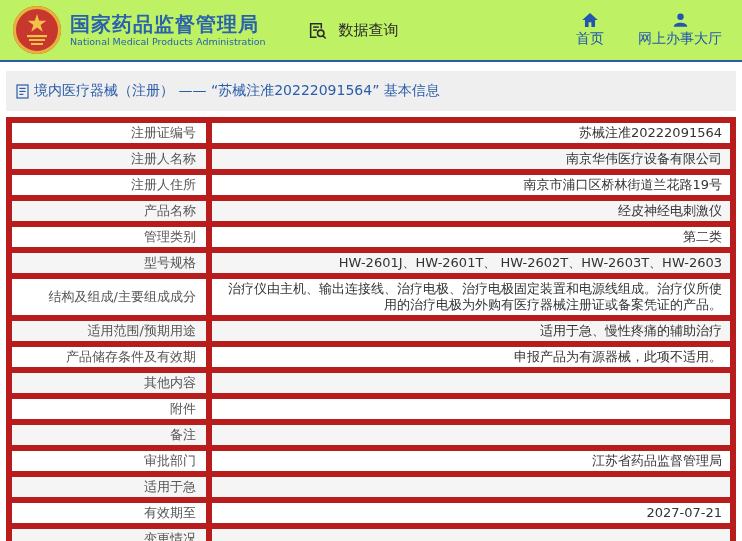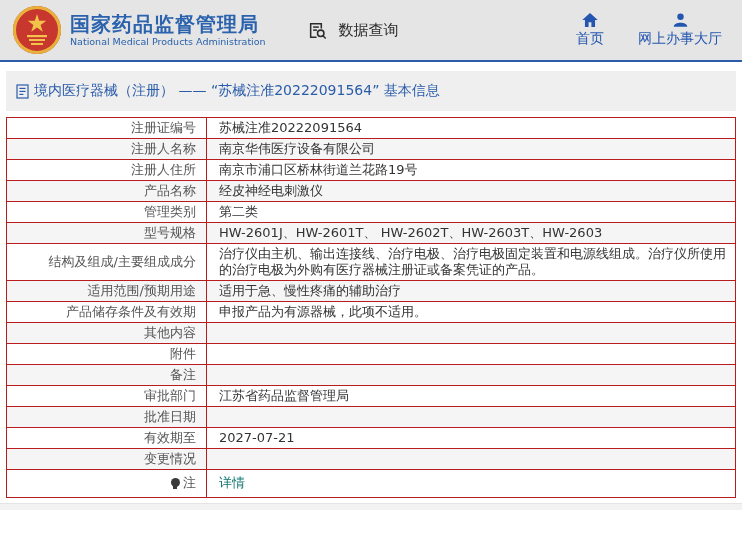"国家药品监督管理局" .header { background: #e5e5e5 -> #bef264 }
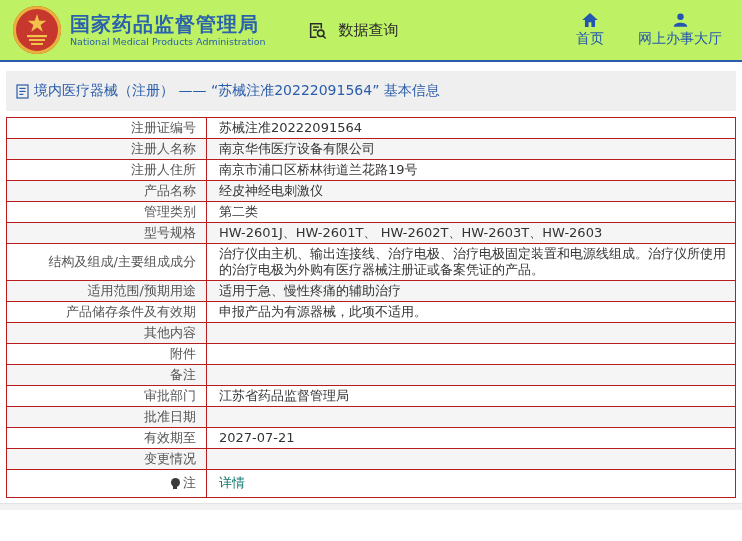"注册证编号" td { border: 1px solid #b91c1c -> 6px solid #b91c1c }
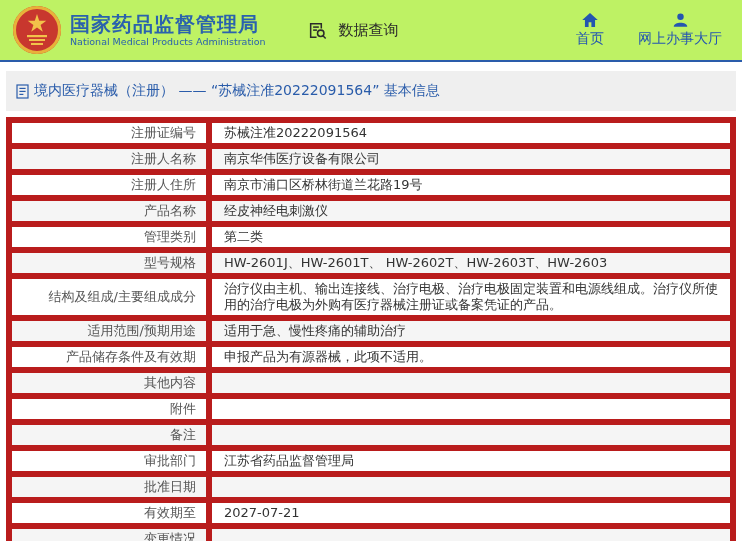"苏械注准20222091564" td.cell-value { text-align: left -> right }
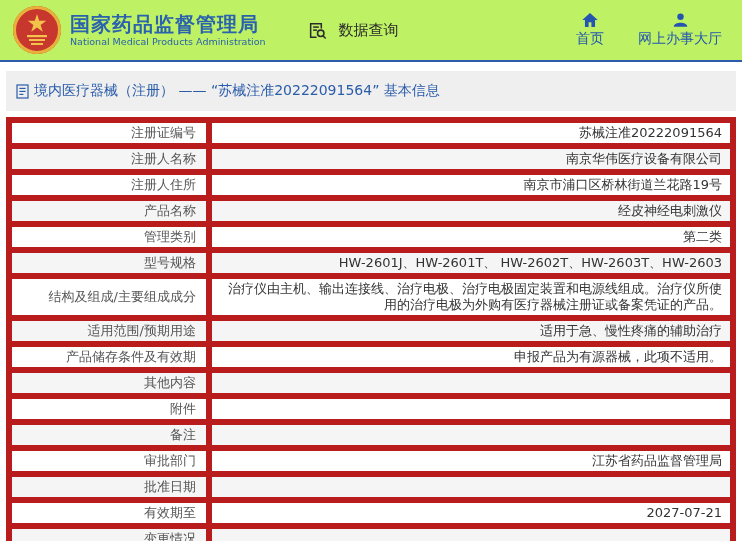"批准日期" td.cell-label { text: 批准日期 -> 适用于急 }
